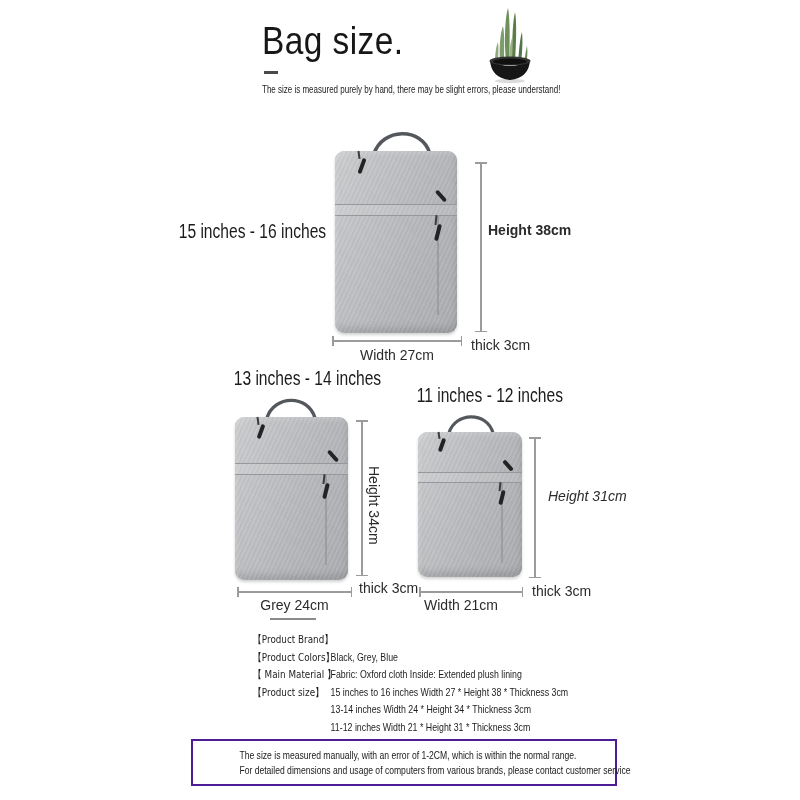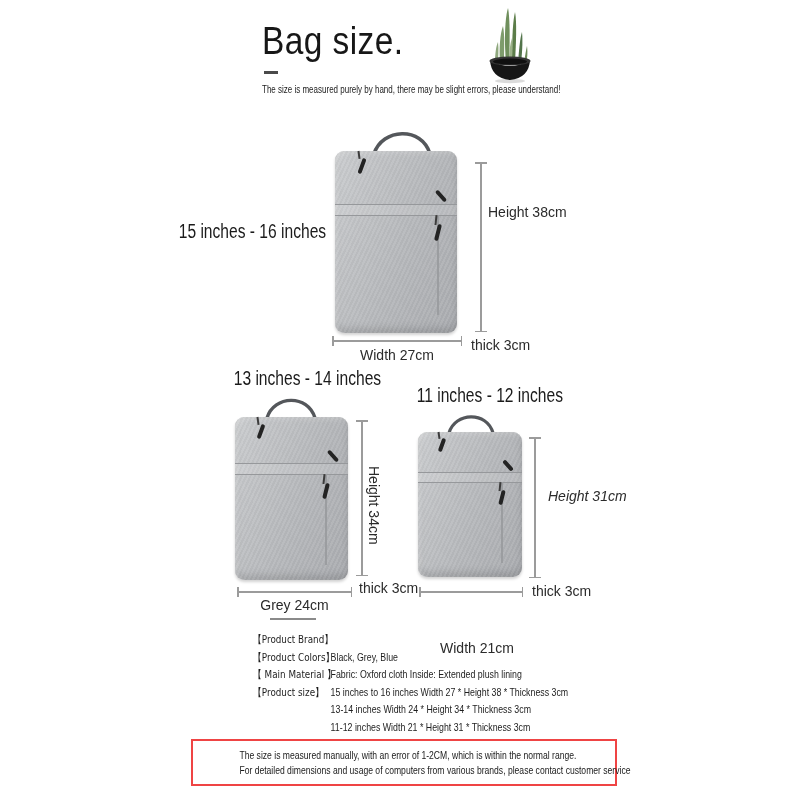"Height 38cm" div.dim { font-weight: none -> bold; top: 204px -> 222px }
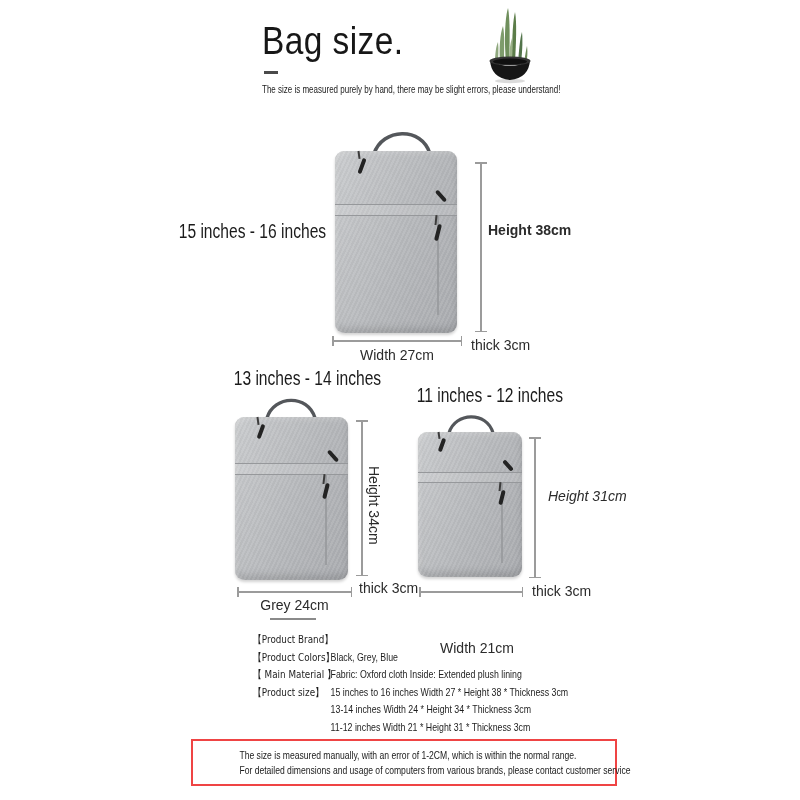"Width 21cm" div.dim { left: 425px -> 409px; margin-top: 43px -> none }
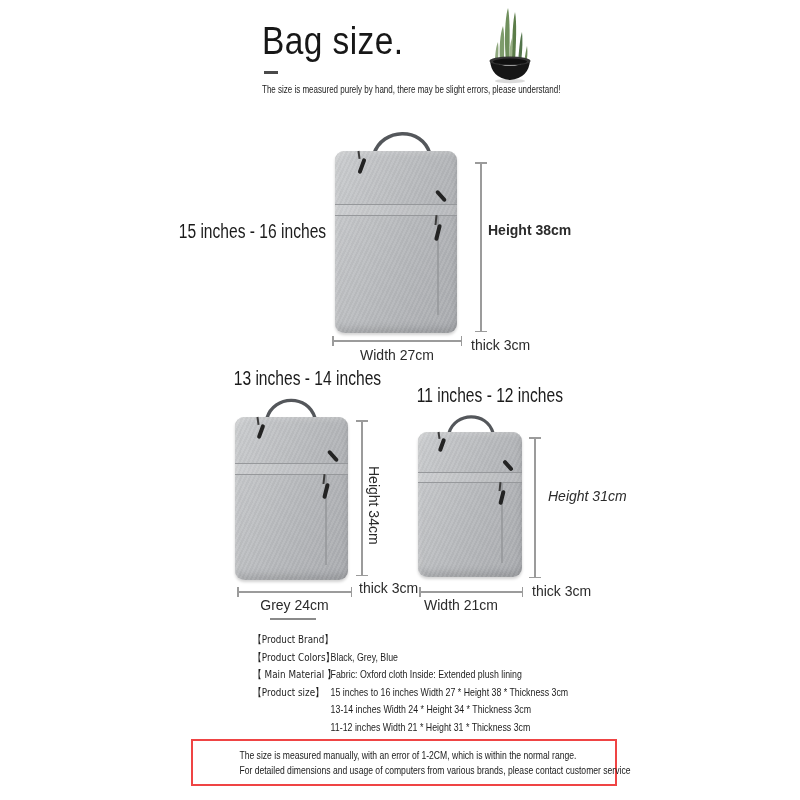"The size is measured manually," .footer-box { border: 2px solid #ef4444 -> 2px solid #4c1d95 }
